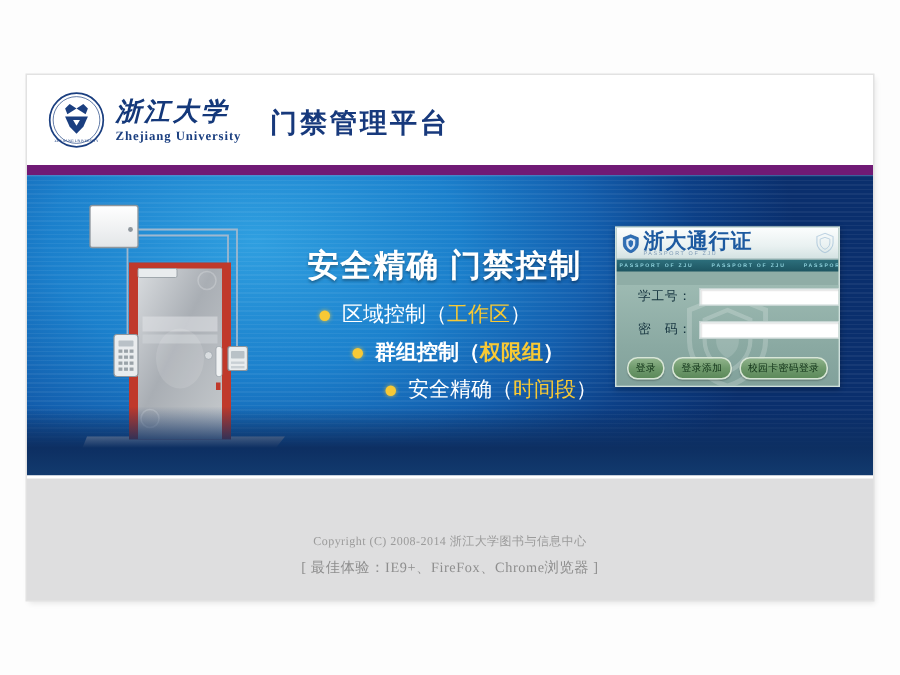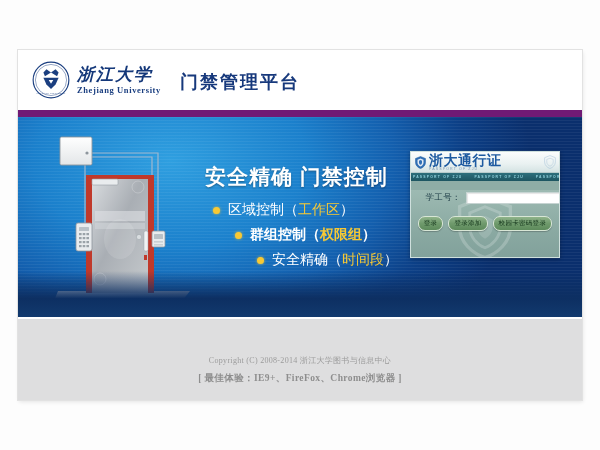"密 码：" div.field-row { html: none -> <div> <span>密 码：</span> <input> </div> }
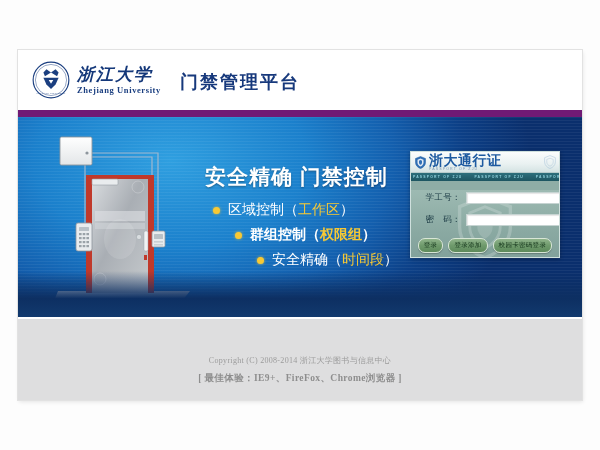"[ 最佳体验：IE9+、FireFox、Chrome浏览器 ]" .foot-browsers { font-weight: bold -> normal }
